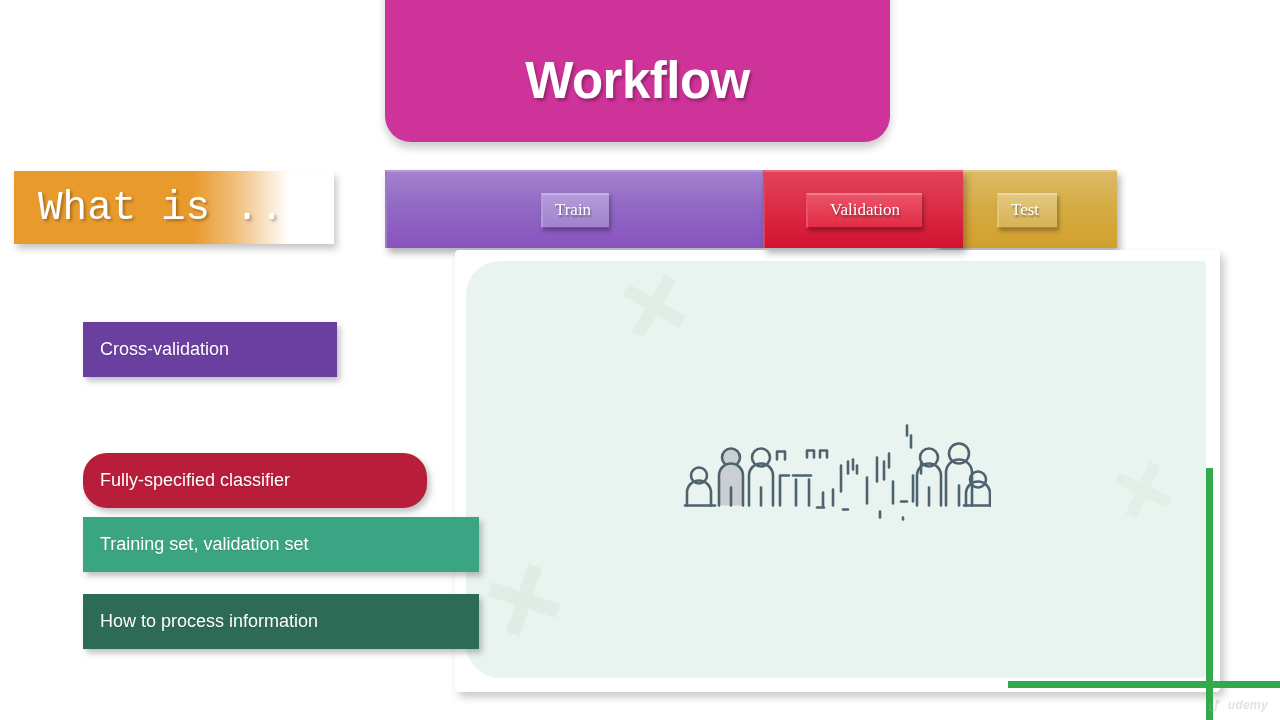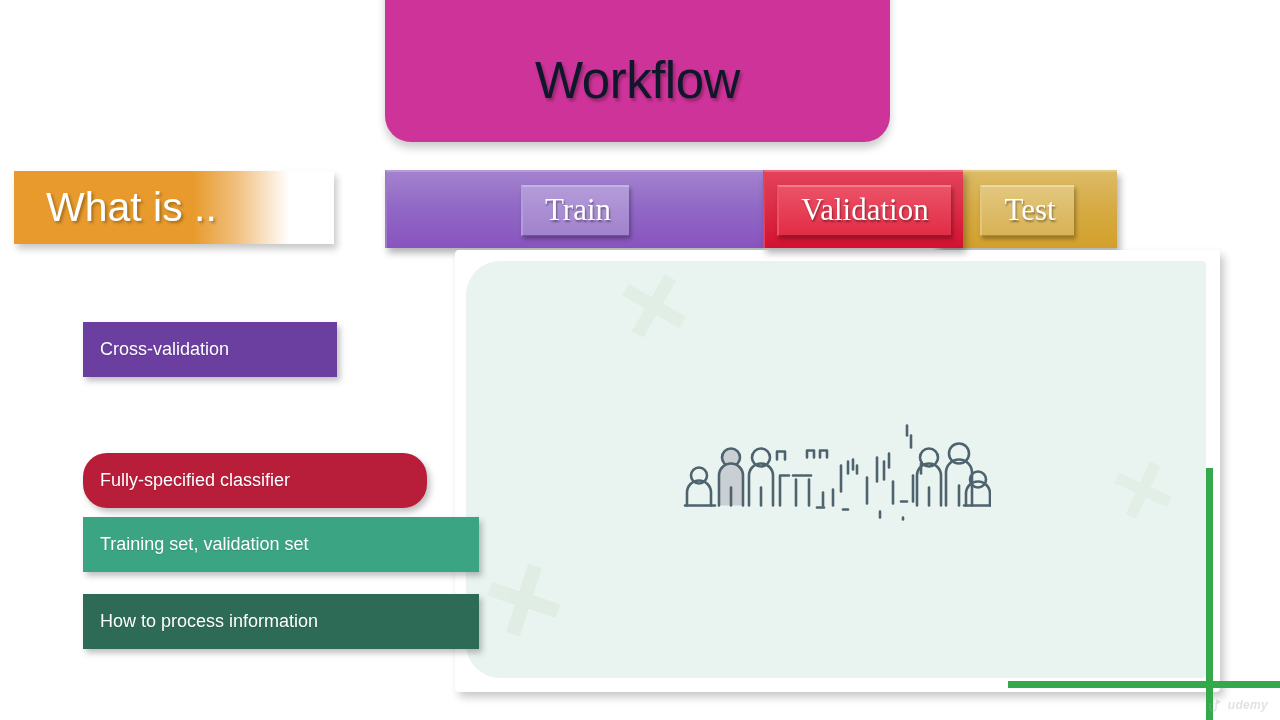"Workflow" #title-text { color: #0f172a -> #ffffff; font-weight: normal -> bold }
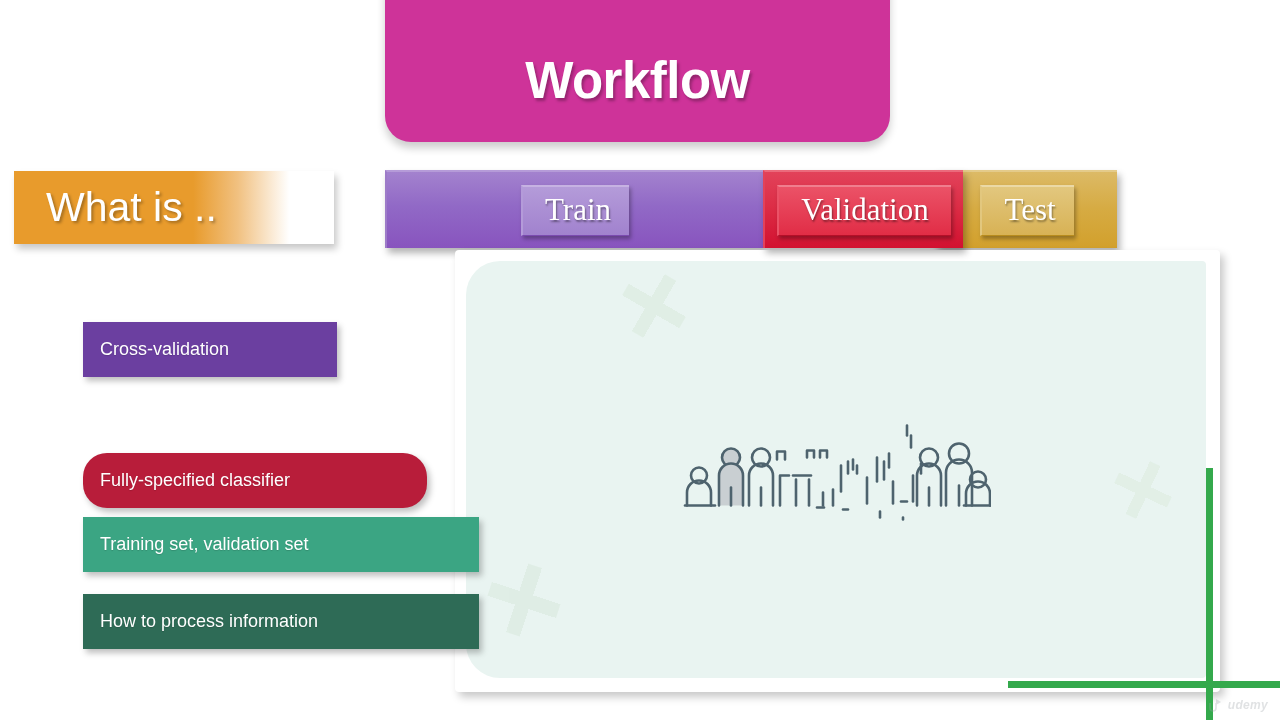"What is .." #whatis-bar { font-family: none -> Liberation Mono, monospace; padding-left: 32px -> 24px }
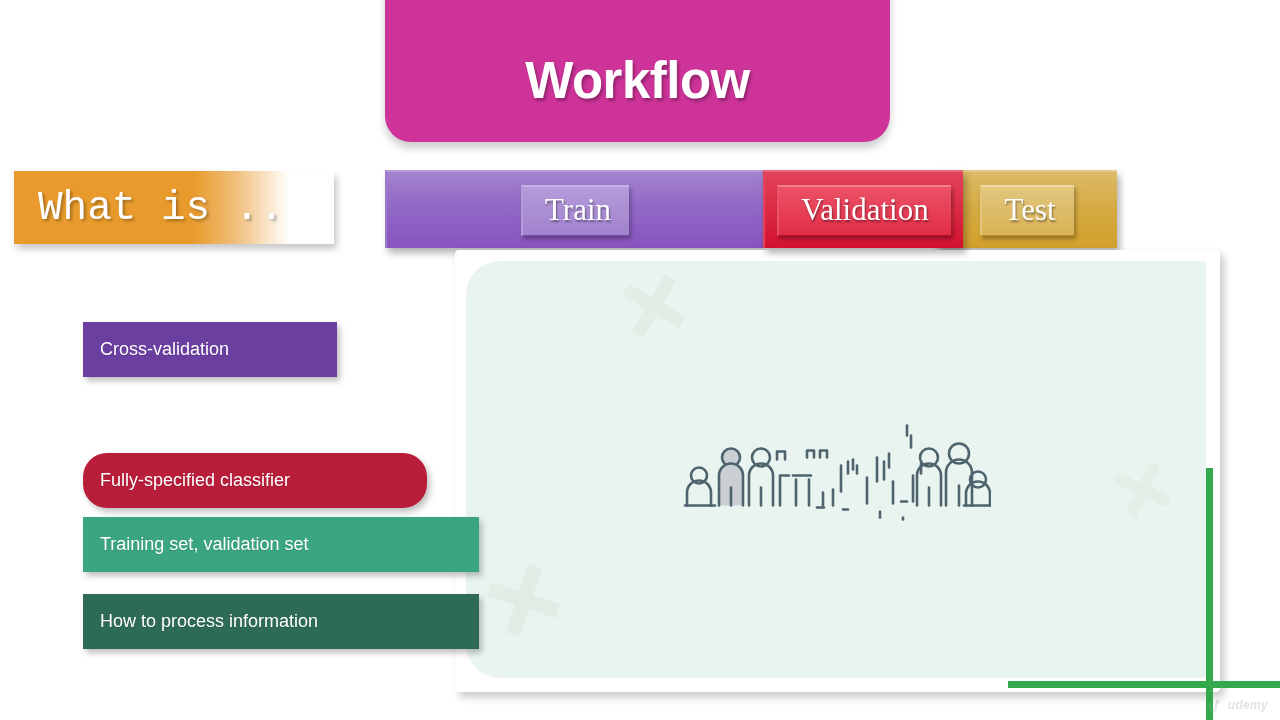"Train" .stage-chip { font-size: 31px -> 17px; padding: 5px 18px 7px 22px -> 5px 18px 7px 12px }
